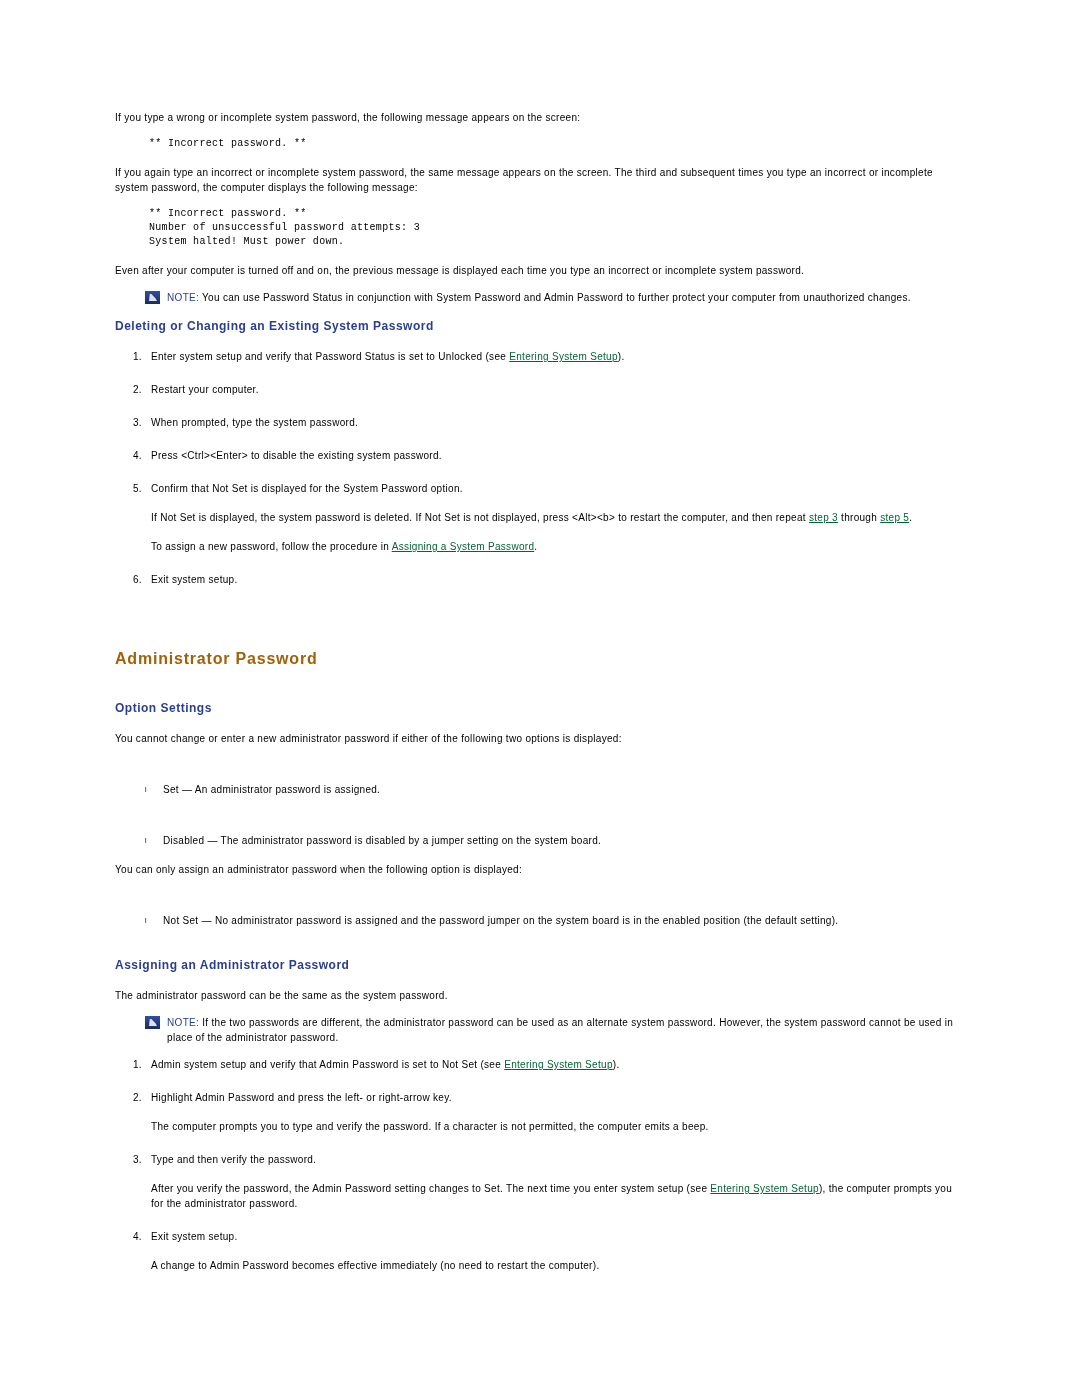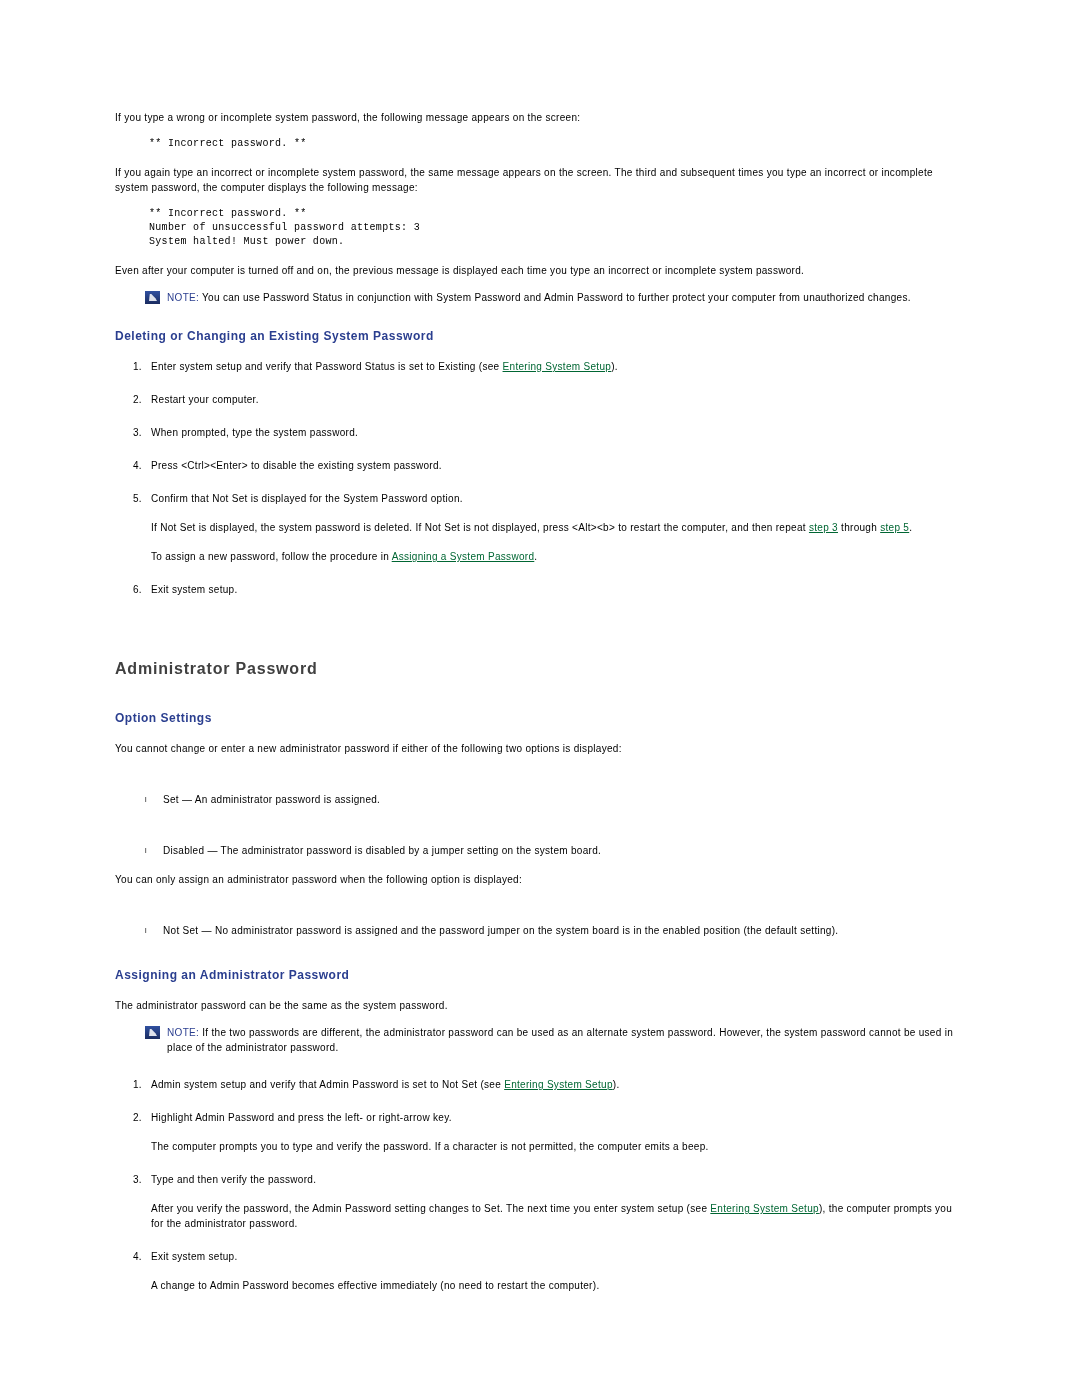"Deleting or Changing an Existing" .sp1 { margin-top: 22px -> 12px }
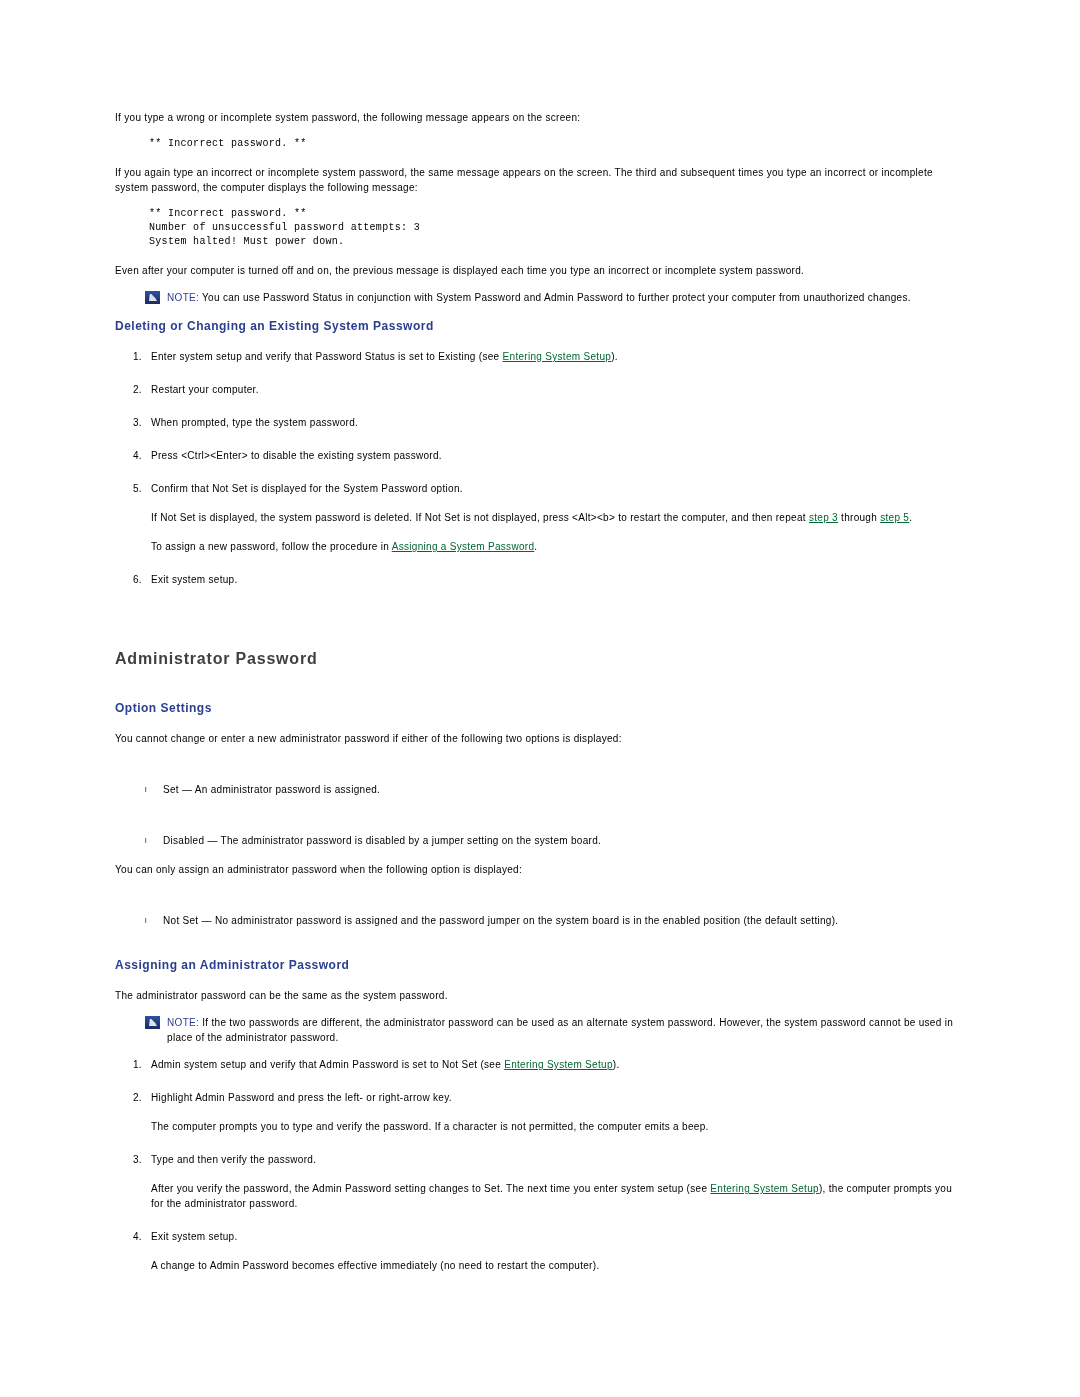"Enter system setup and verify" span { text: Existing -> Unlocked }
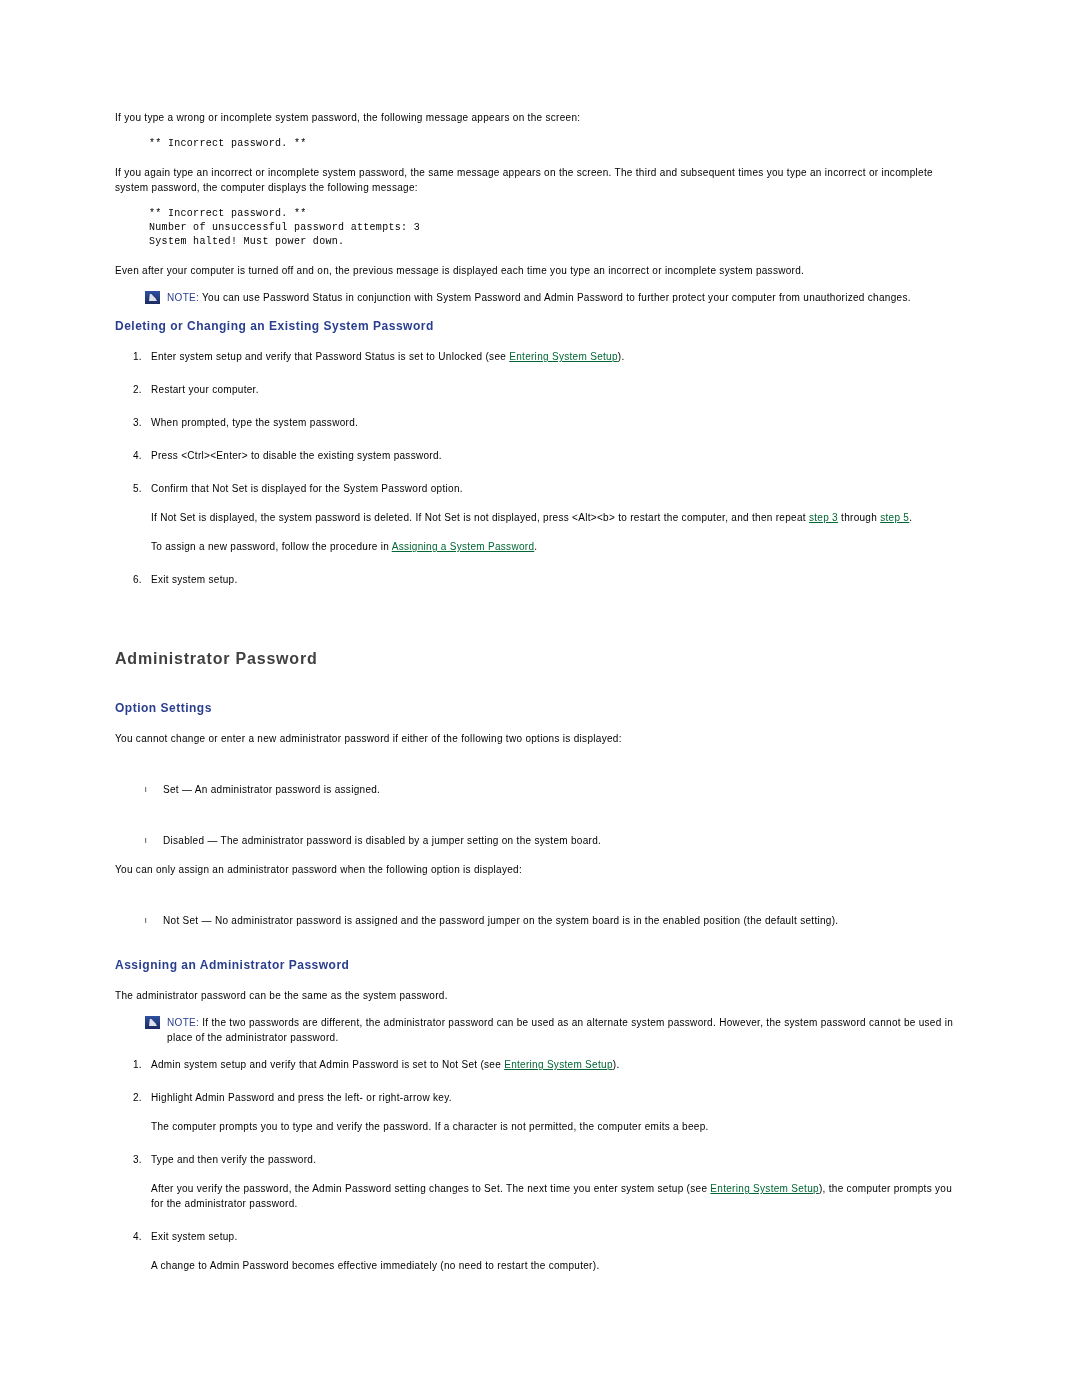"Administrator Password" h2 { color: #404040 -> #a16207 }
